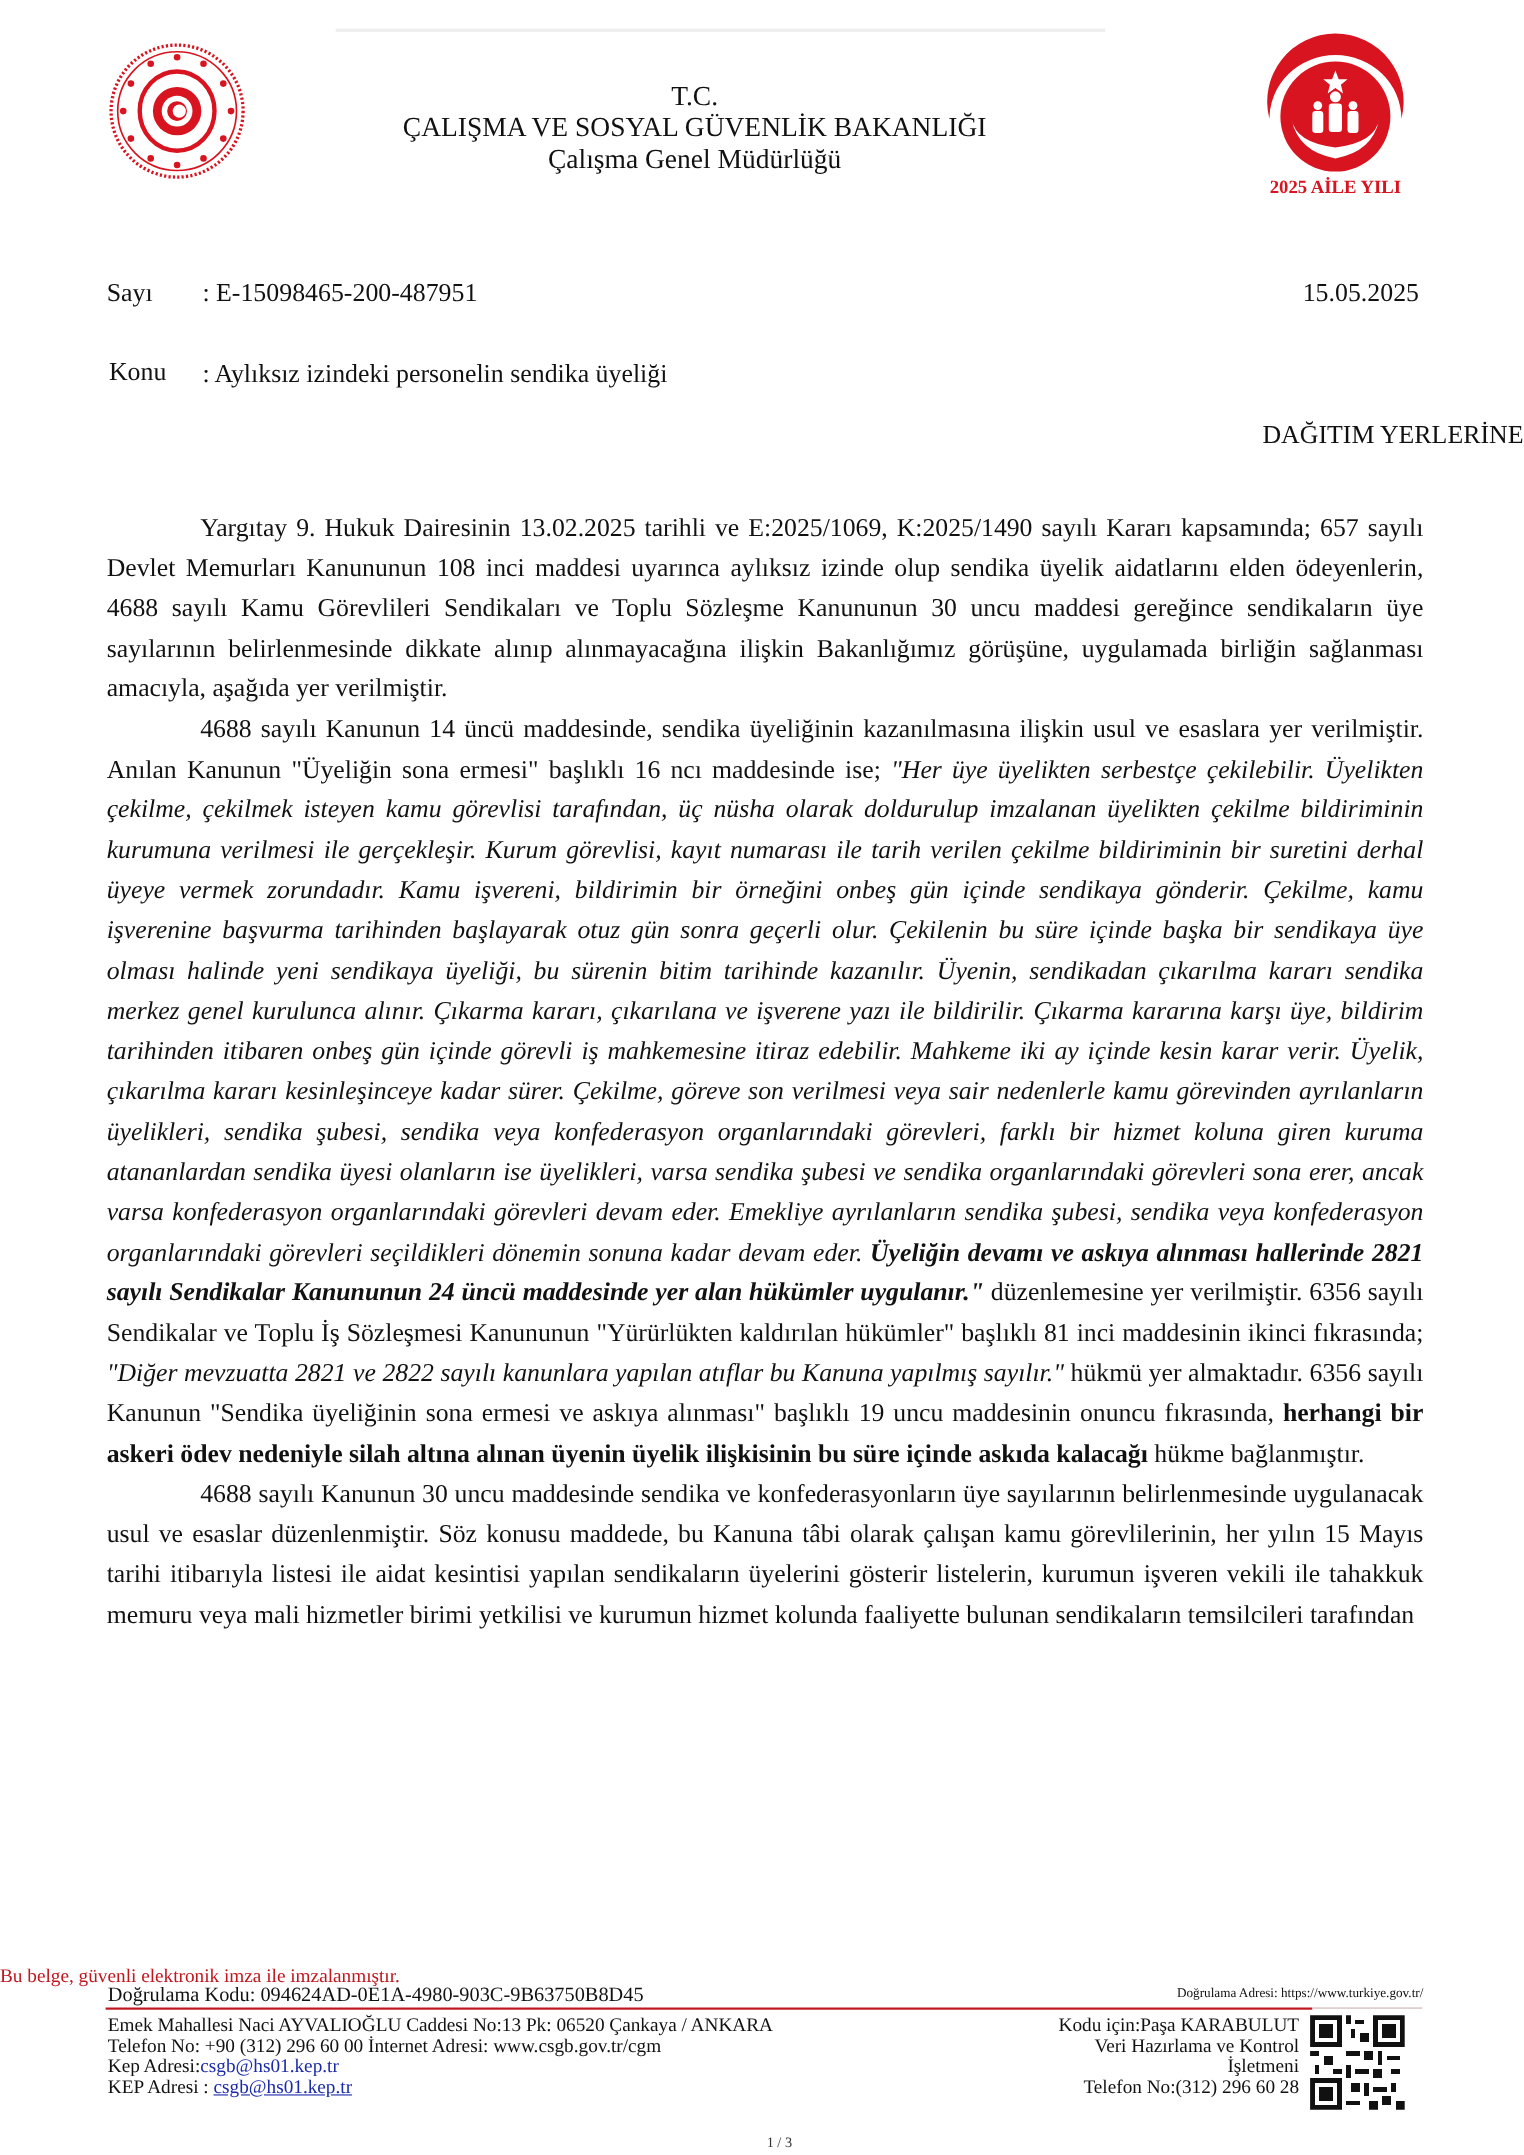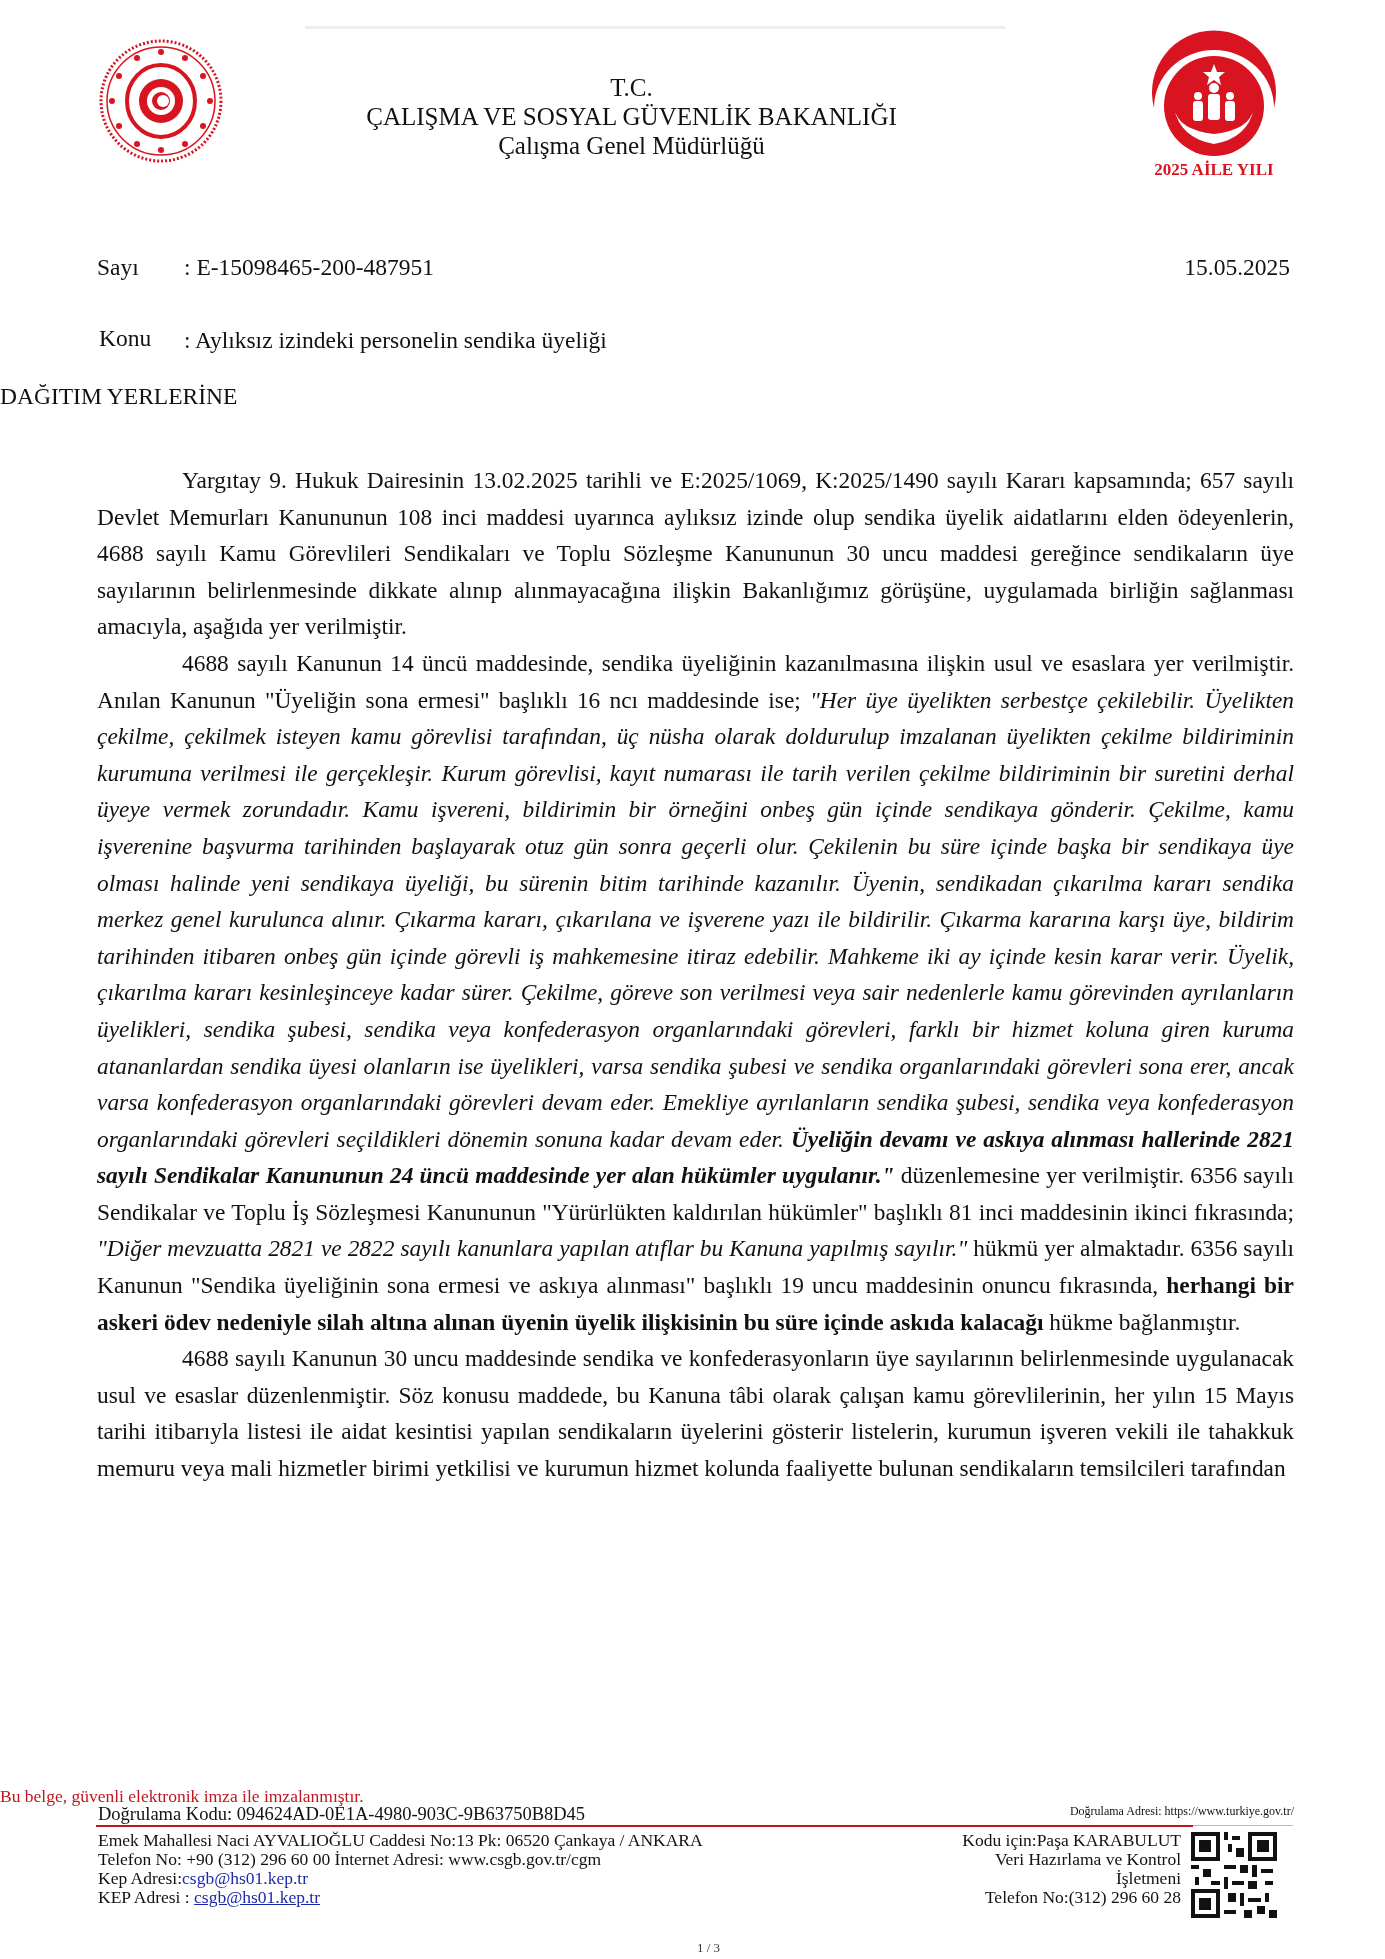"DAĞITIM YERLERİNE" #recipients { text-align: left -> right }
